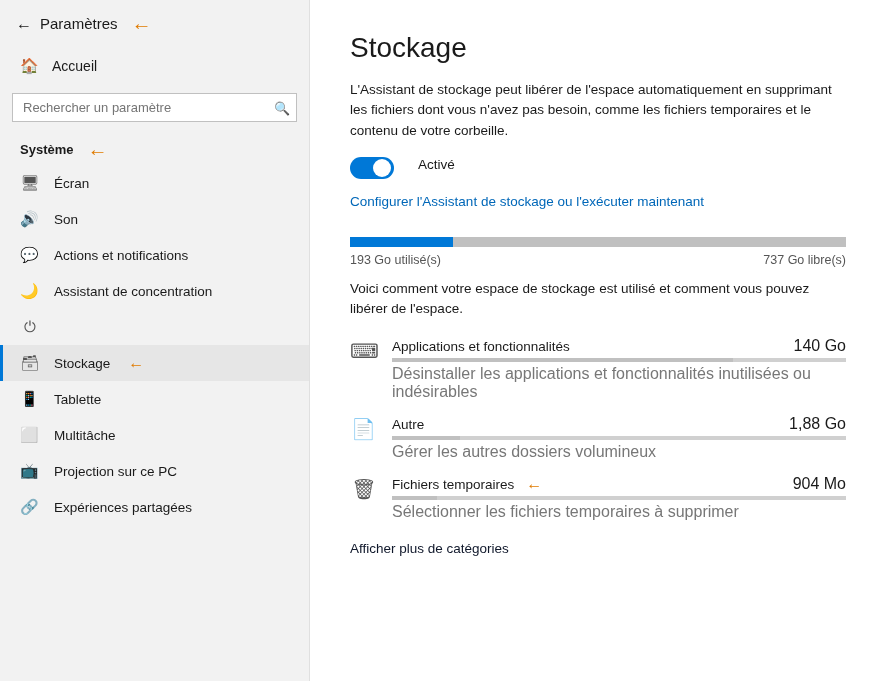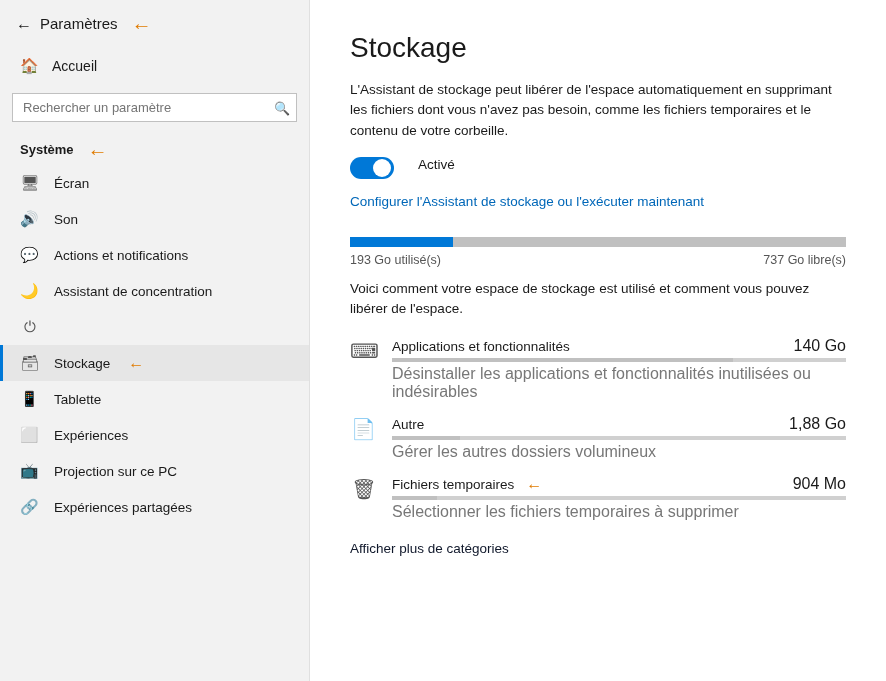"Expériences" span { text: Expériences -> Multitâche }
